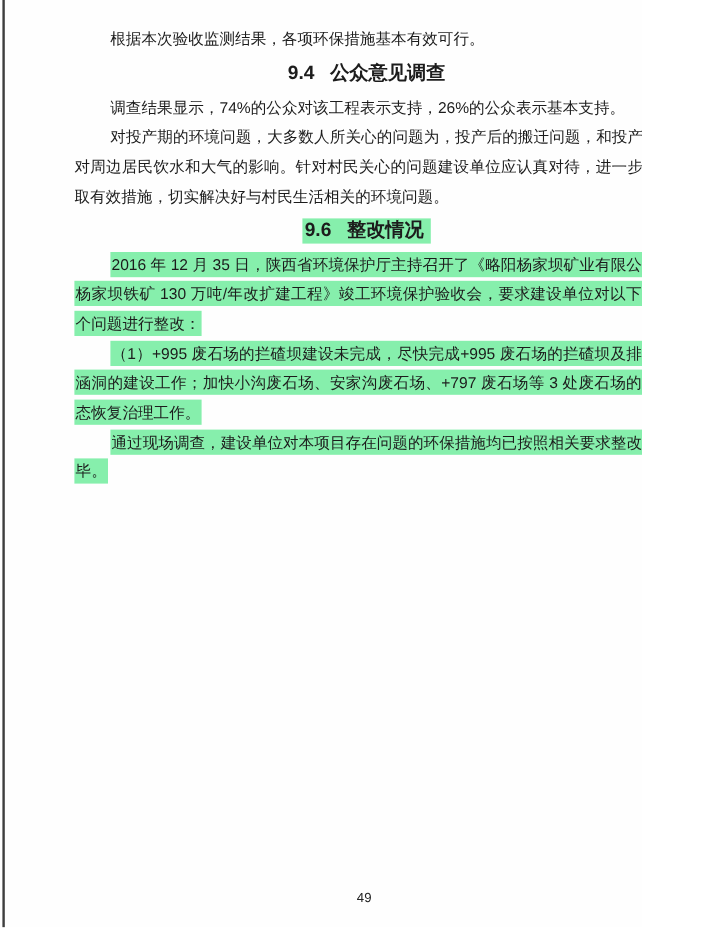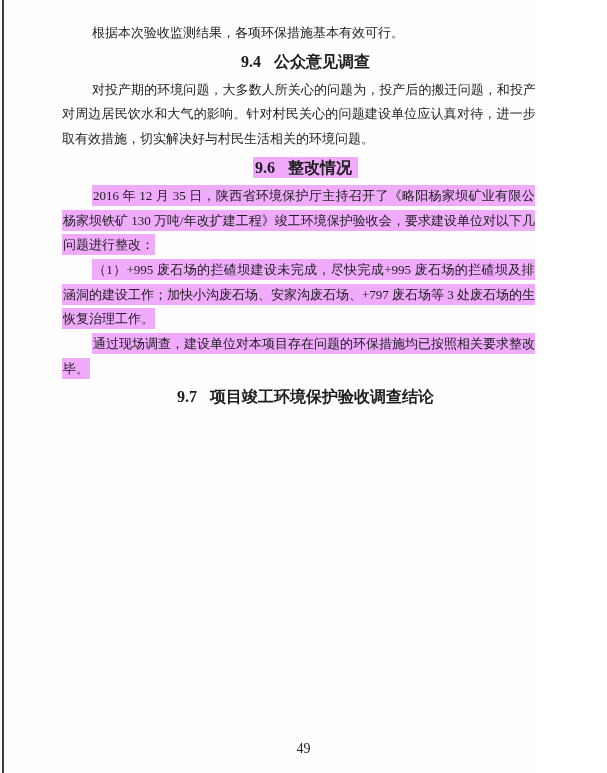"根据本次验收监测结果，各项环保措施基本有效可行。" .page { font-family: Liberation Serif, serif -> Liberation Sans, sans-serif }
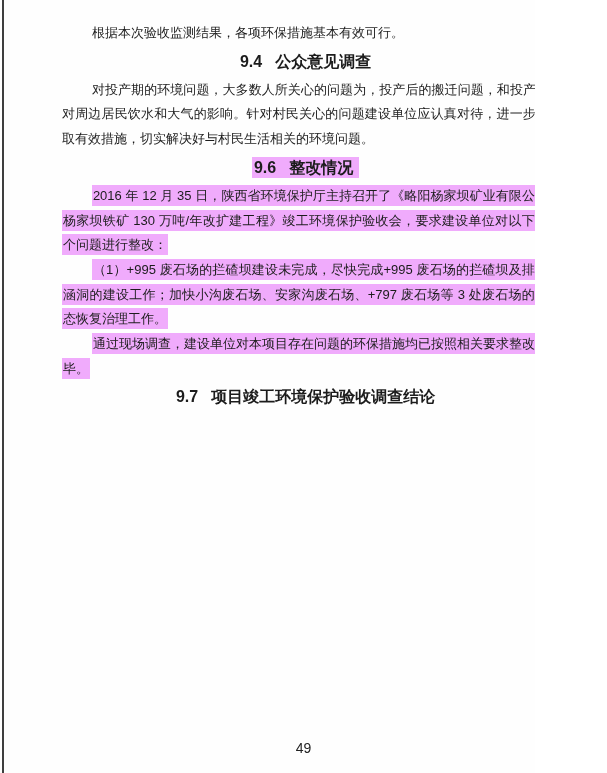"调查结果显示，74%的公众对该工程表示支持，26%的公众表示基本支持。" p.para { html: none -> <p><span>调查结果显示，74%的公众对该工程表示支持，26%的公众表示基本支持。</span></p> }
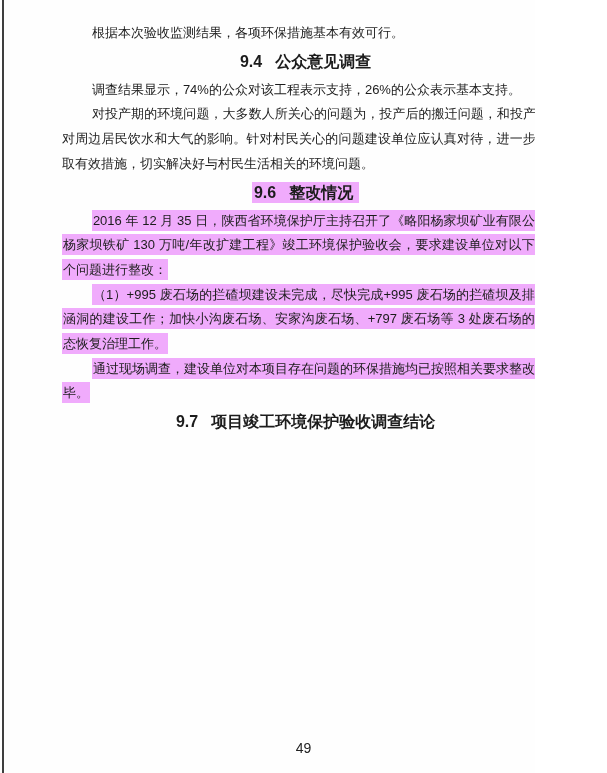"9.6 整改情况" .hl { background: #f0abfc -> #86efac }
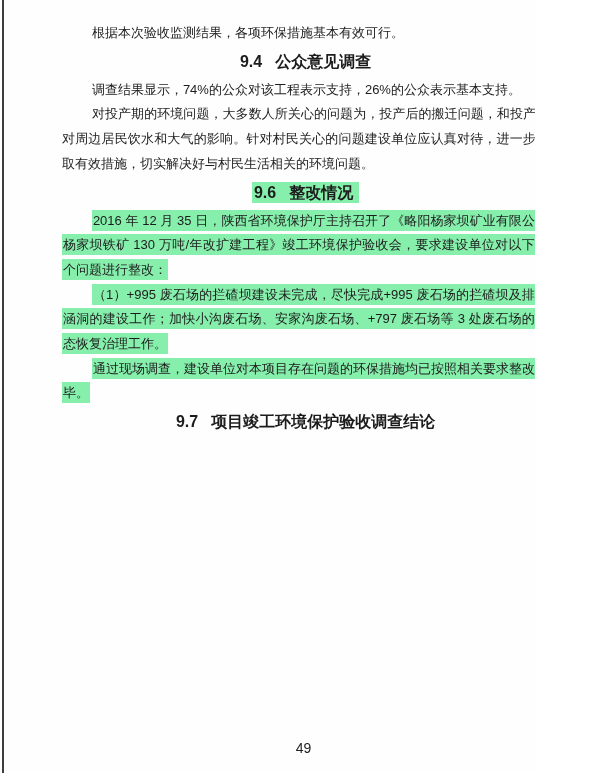"9.7 项目竣工环境保护验收调查结论" h2.heading { html: <h2><span><span>9.7</span><span>项目竣工环境保护验收调查结论</span></span></h2> -> none }
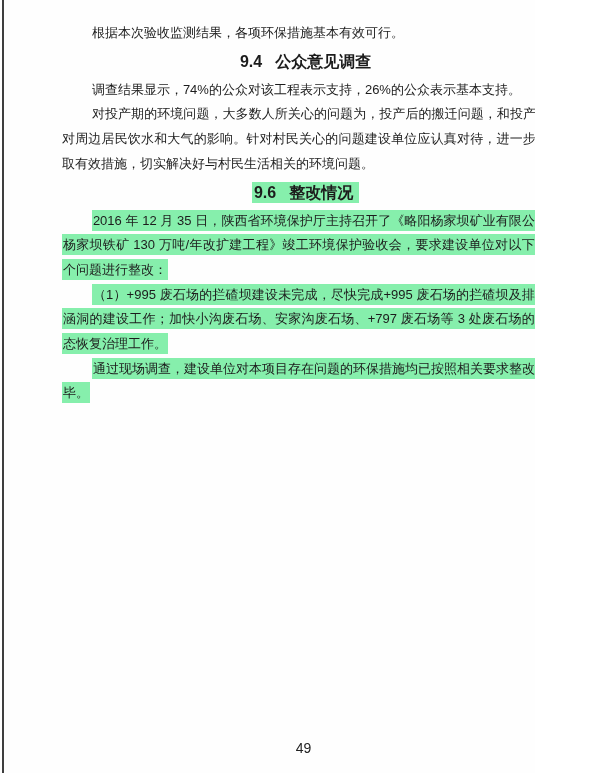"49" .pagenum { font-size: 14px -> 11px }
